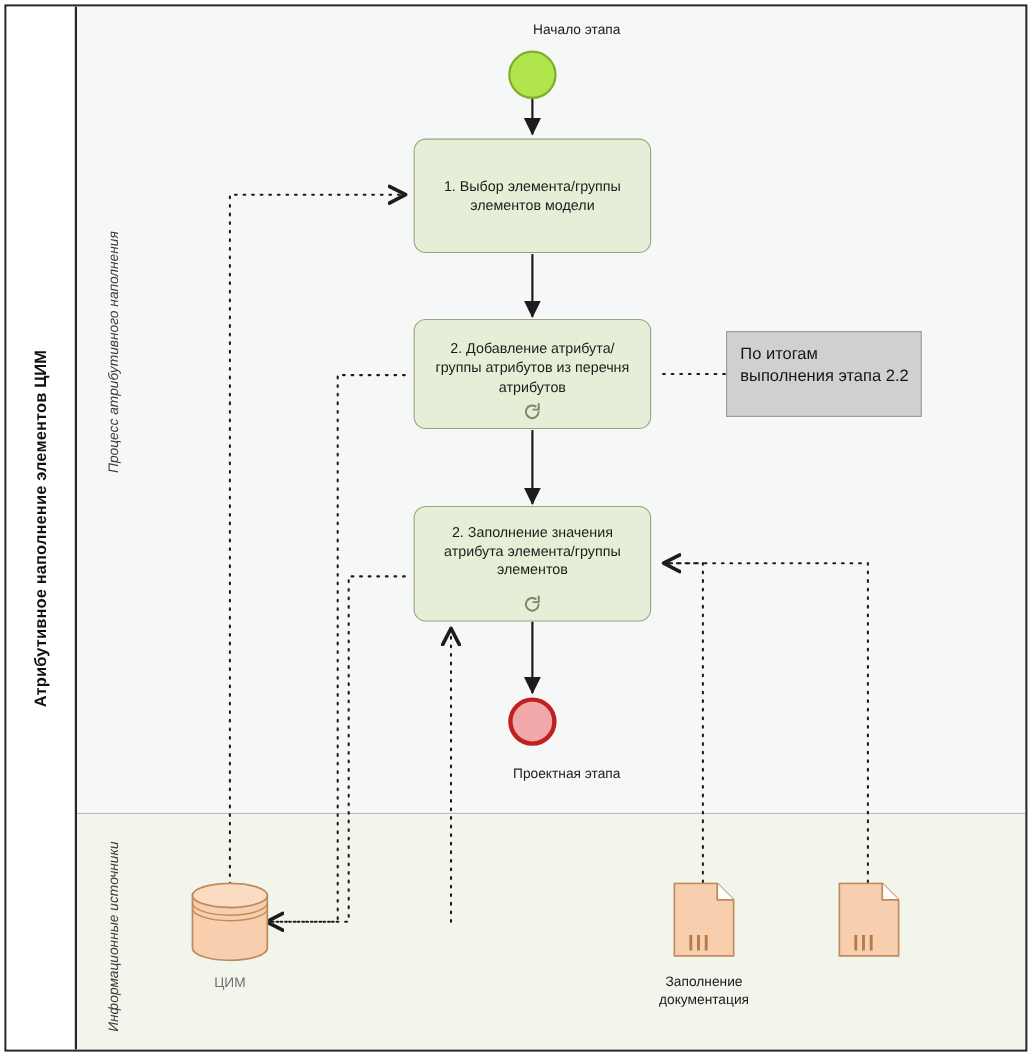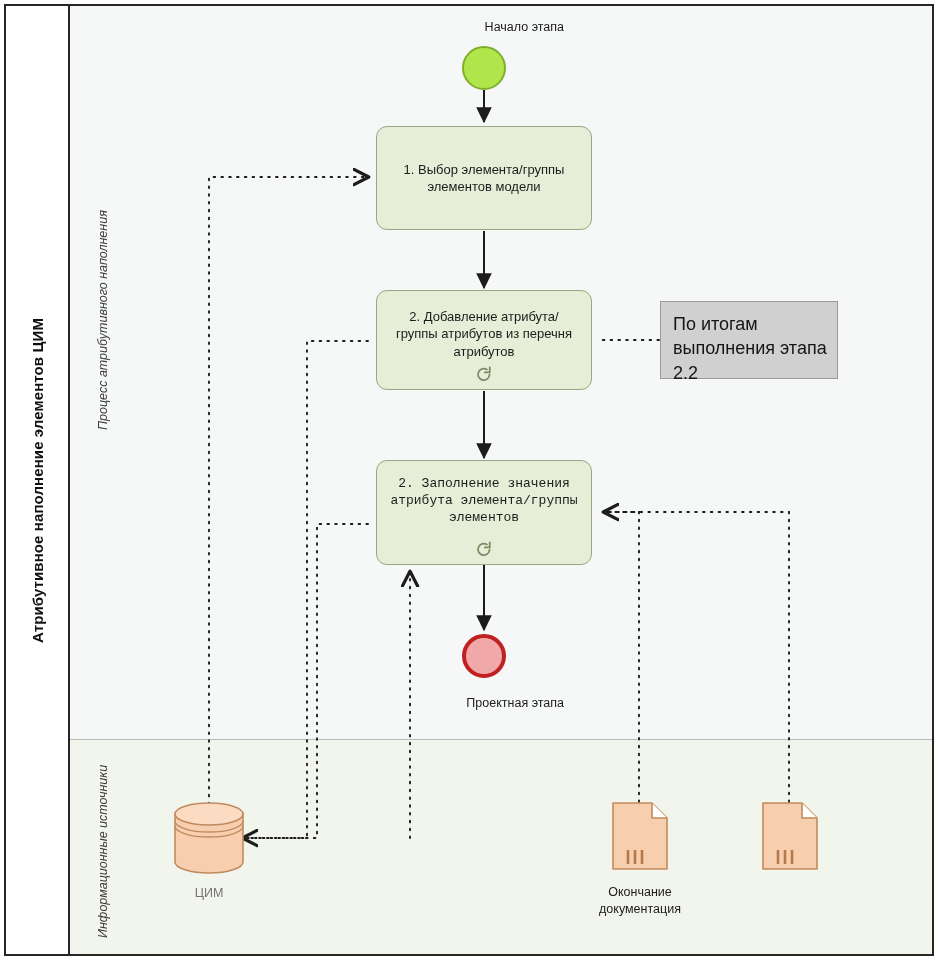"По итогам выполнения этапа 2.2" .annot { font-size: 18px -> 15px }
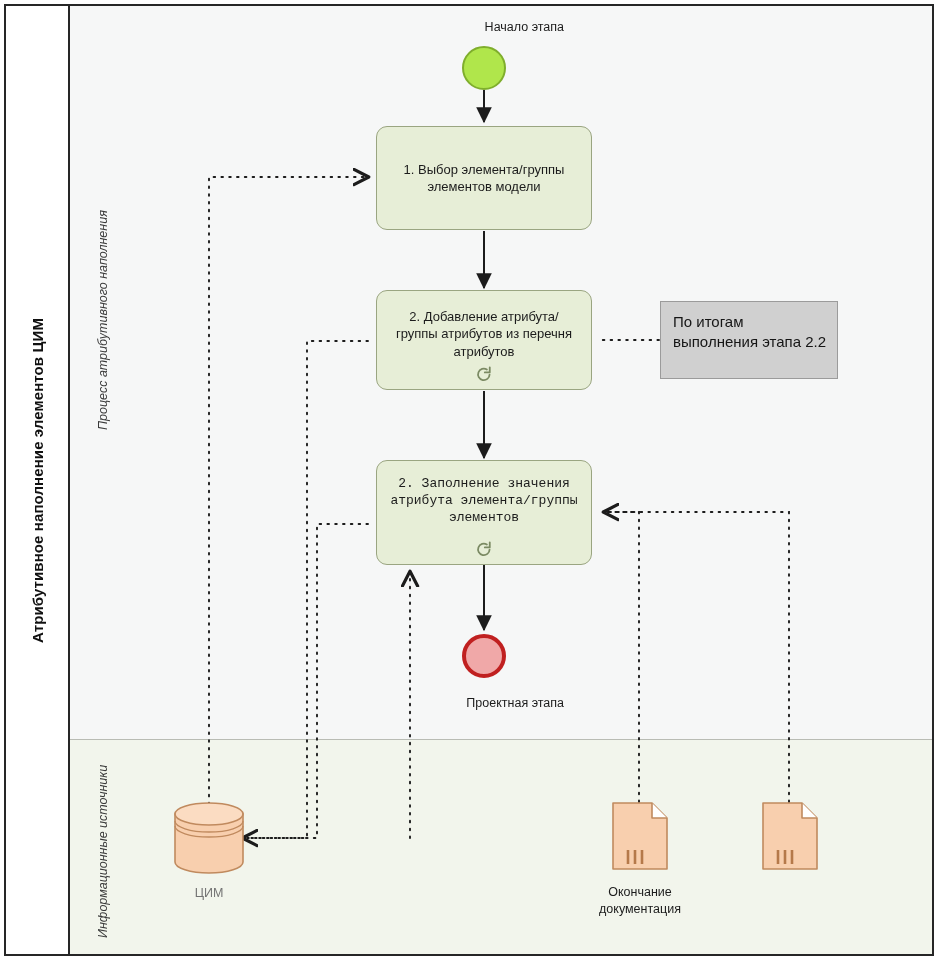"2. Заполнение значения атрибута" div.txt { font-family: Liberation Mono, monospace -> none }
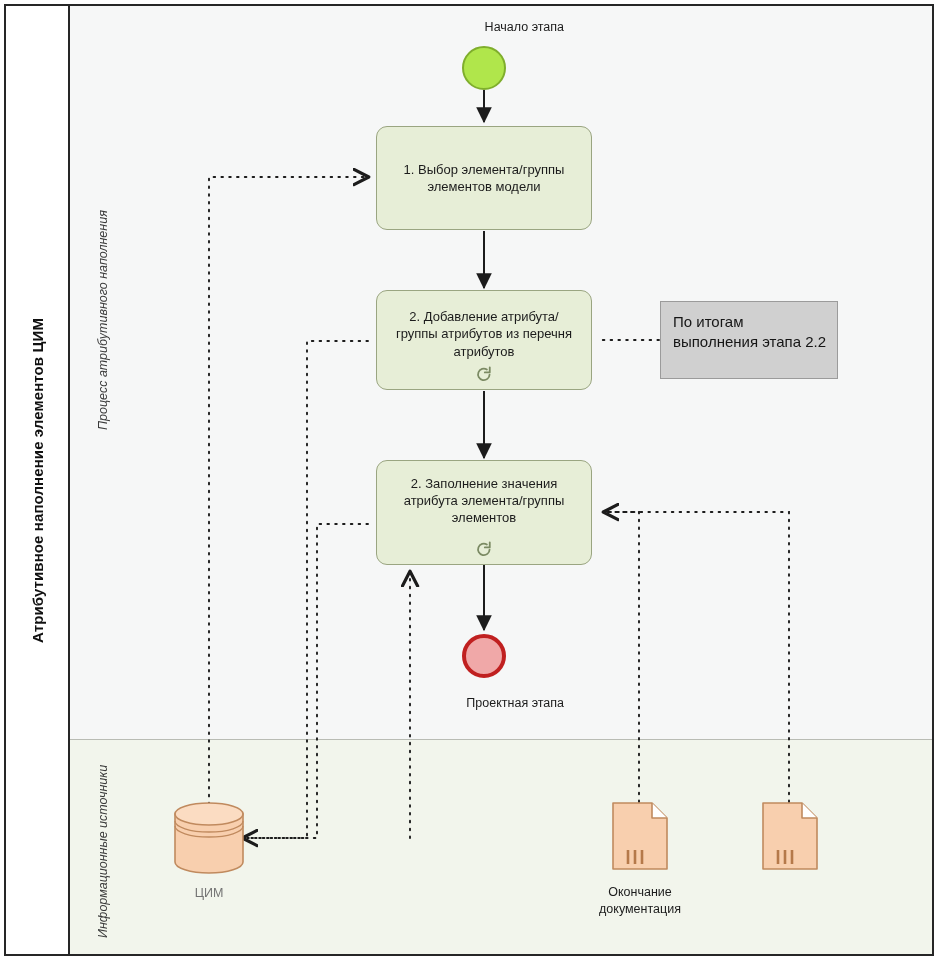"Окончание документация" div.do-label { text: Окончание -> Заполнение }
